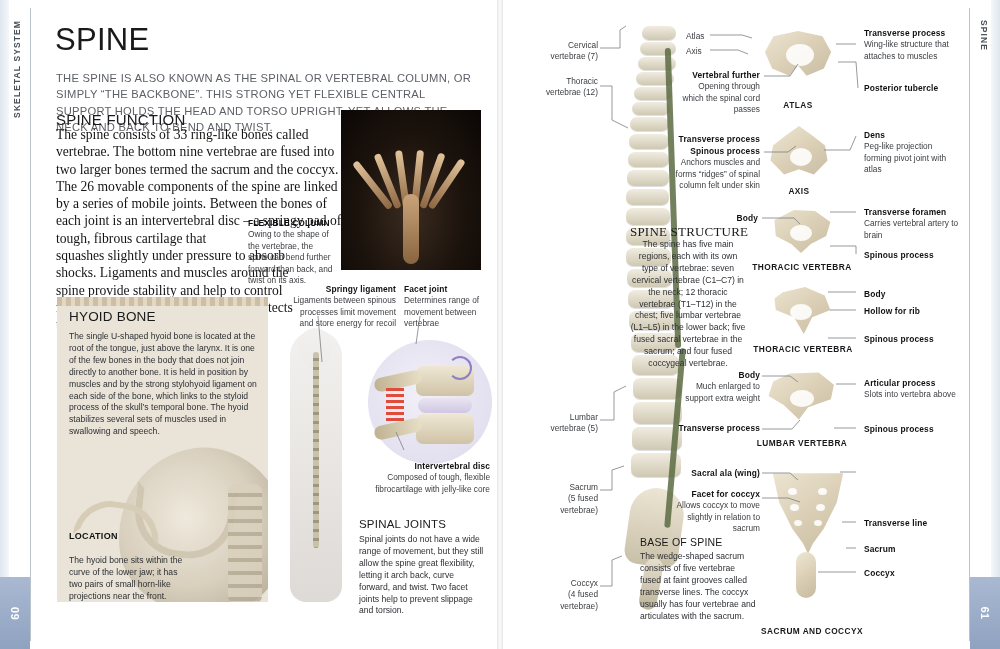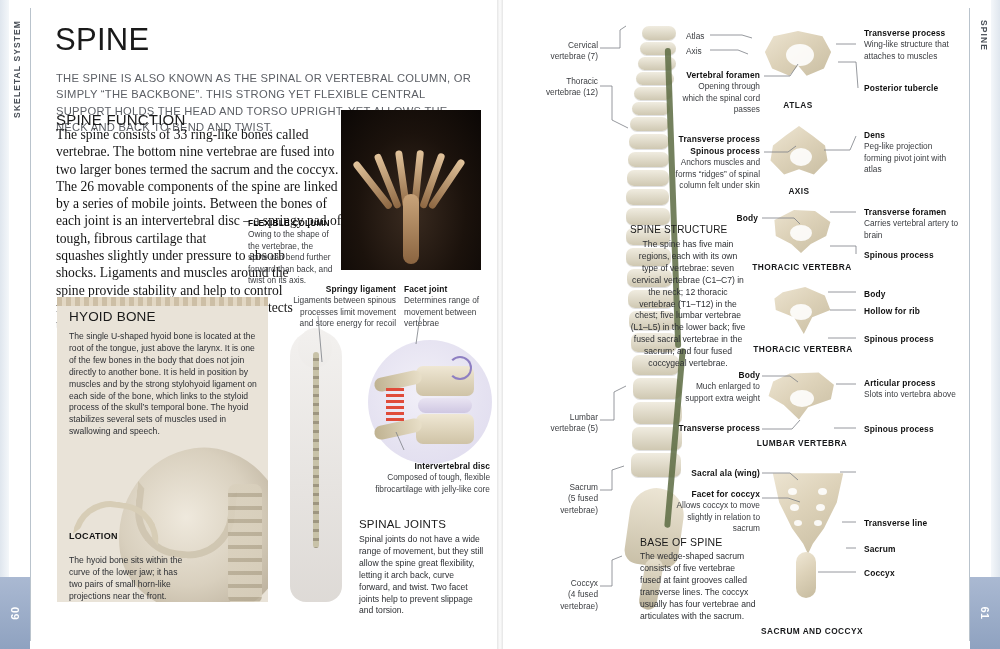"Vertebral foramen" span.h { text: foramen -> further }
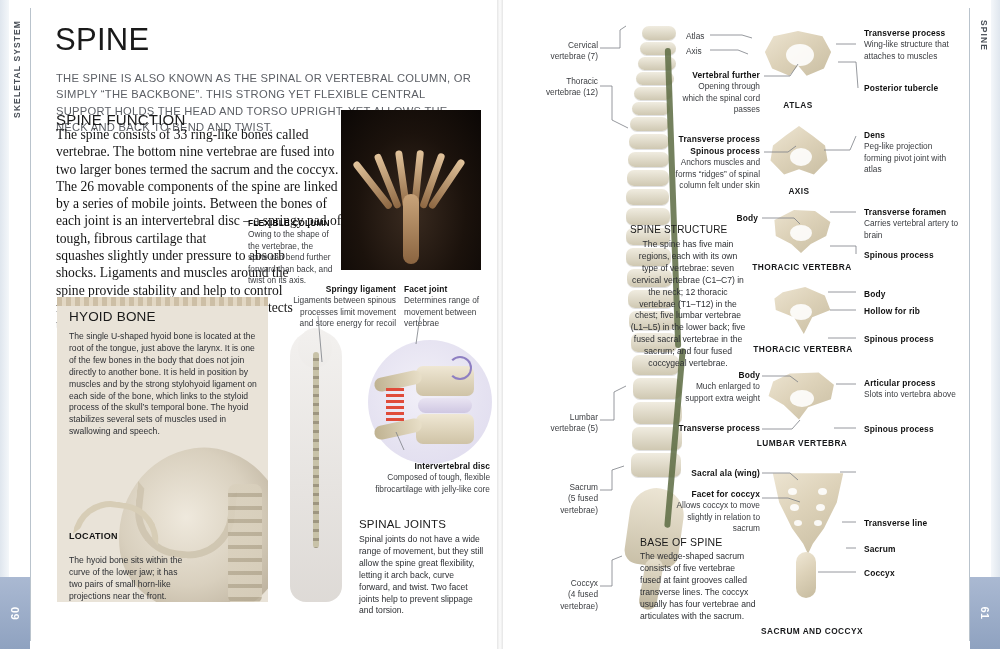"SPINE STRUCTURE" h2.sect { font-family: none -> Liberation Serif, serif; font-size: 10px -> 13px }
